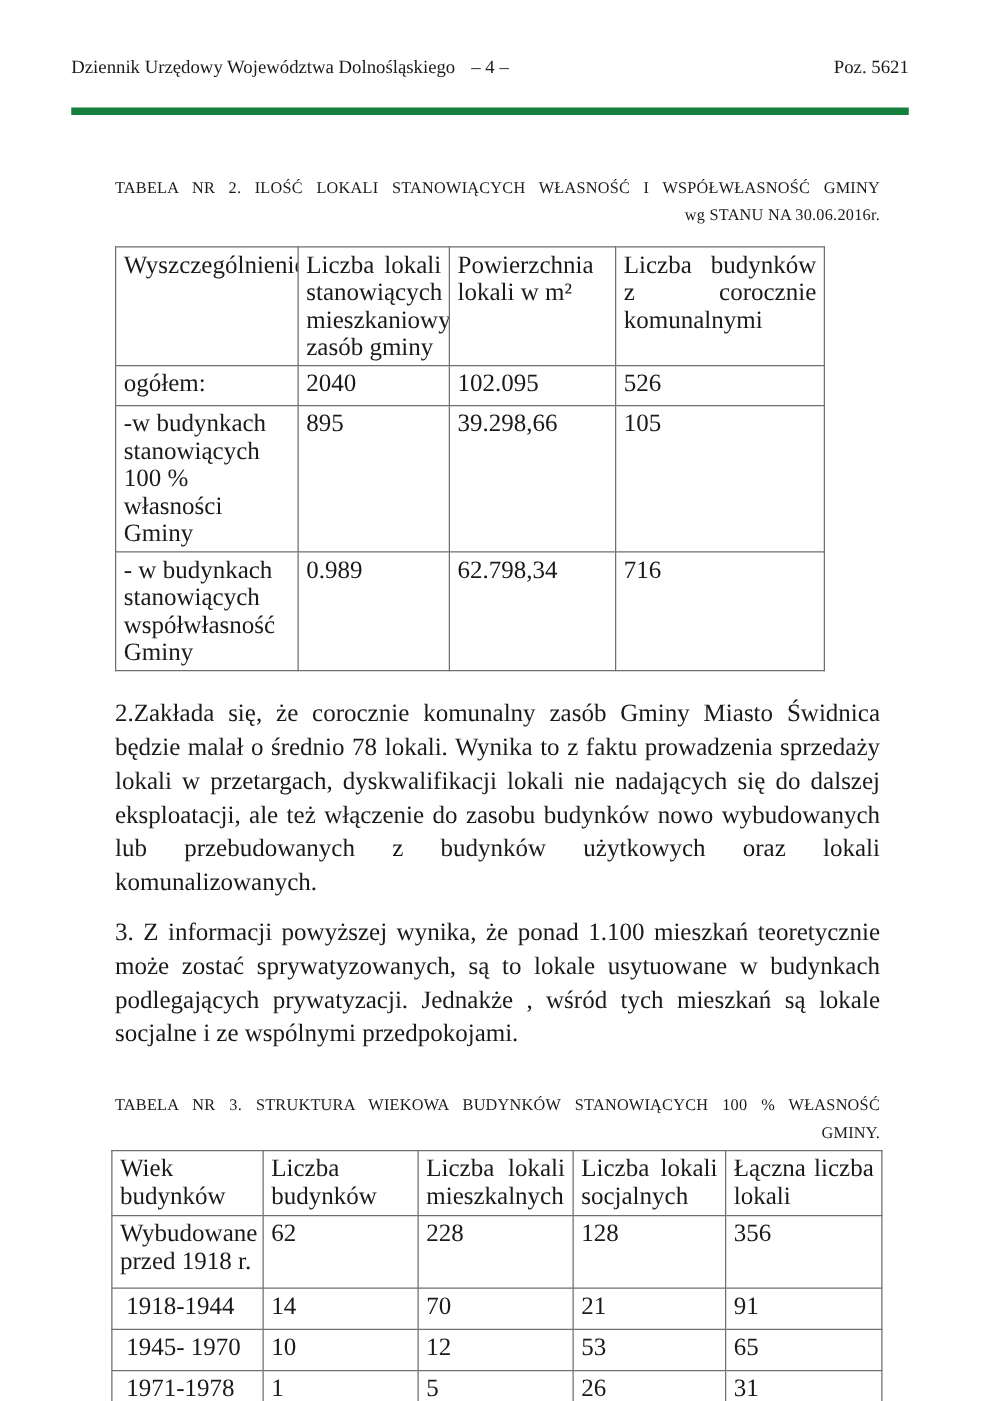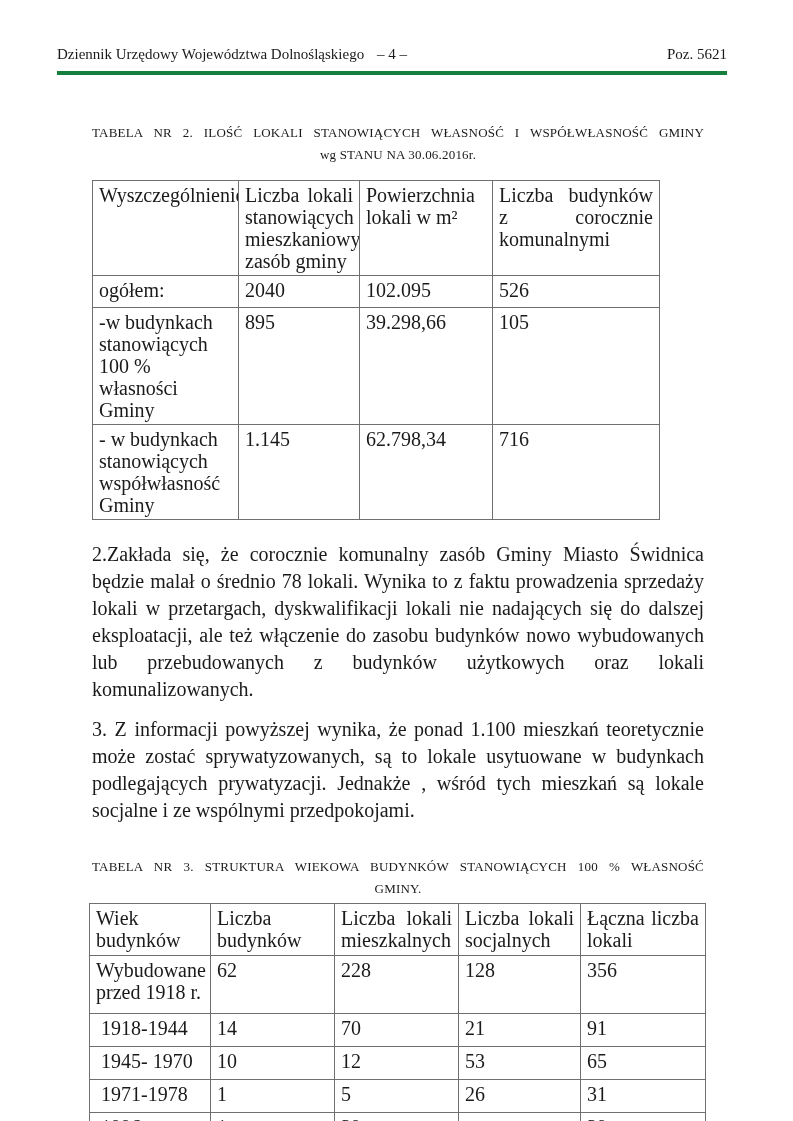"Dziennik Urzędowy Województwa" .header { border-bottom: 4px solid #15803d -> 6px solid #15803d; padding-bottom: 8px -> 23px }
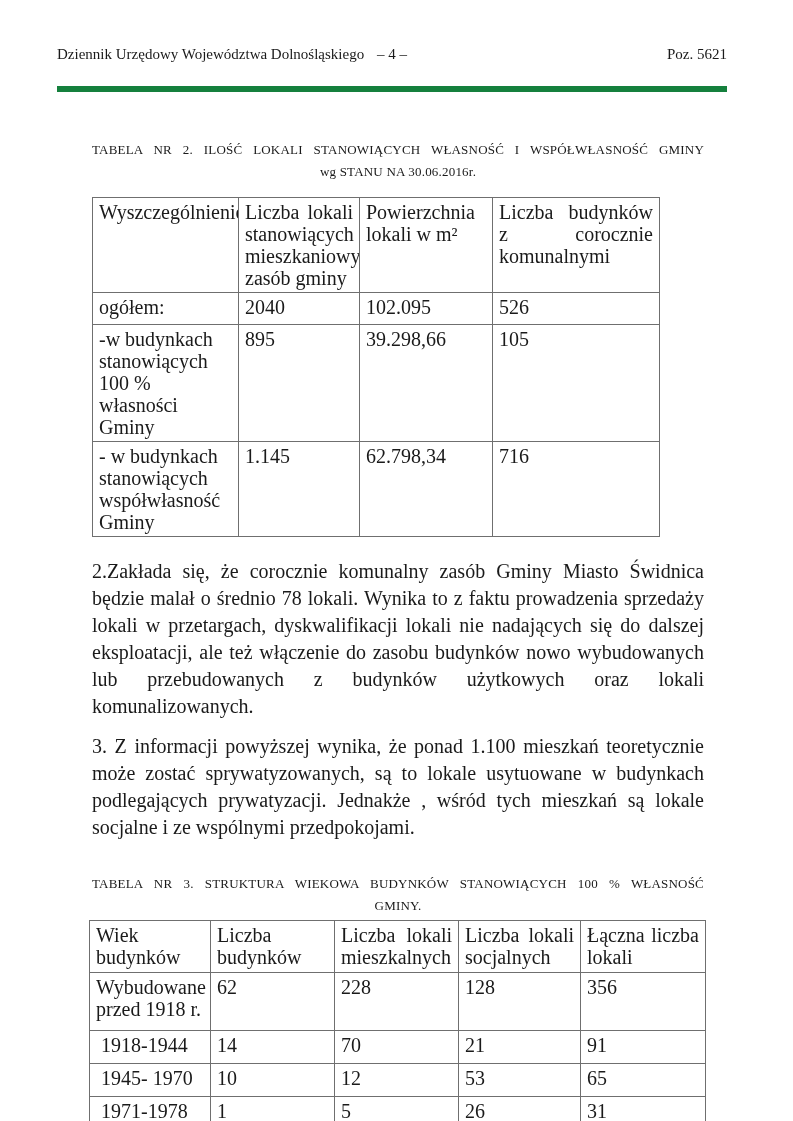"wg STANU NA 30.06.2016r." .tbl-title .l2 { text-align: center -> right }
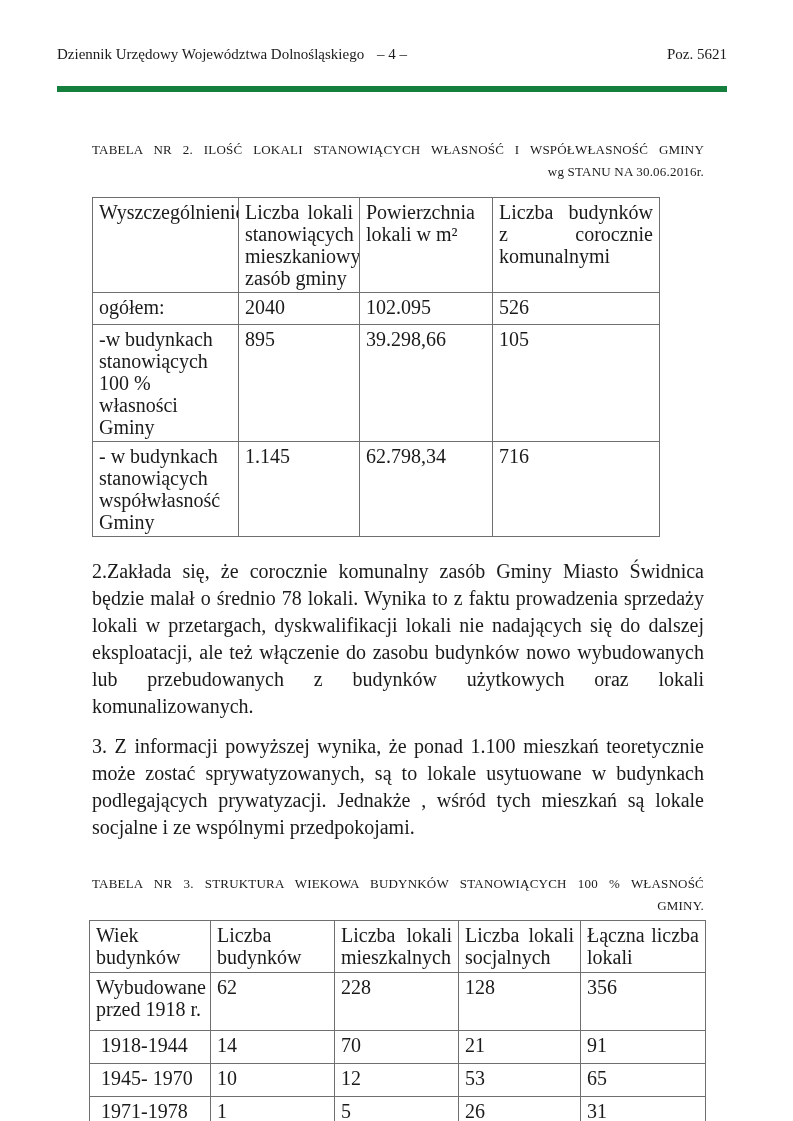"1.145" td { text: 1.145 -> 0.989 }
